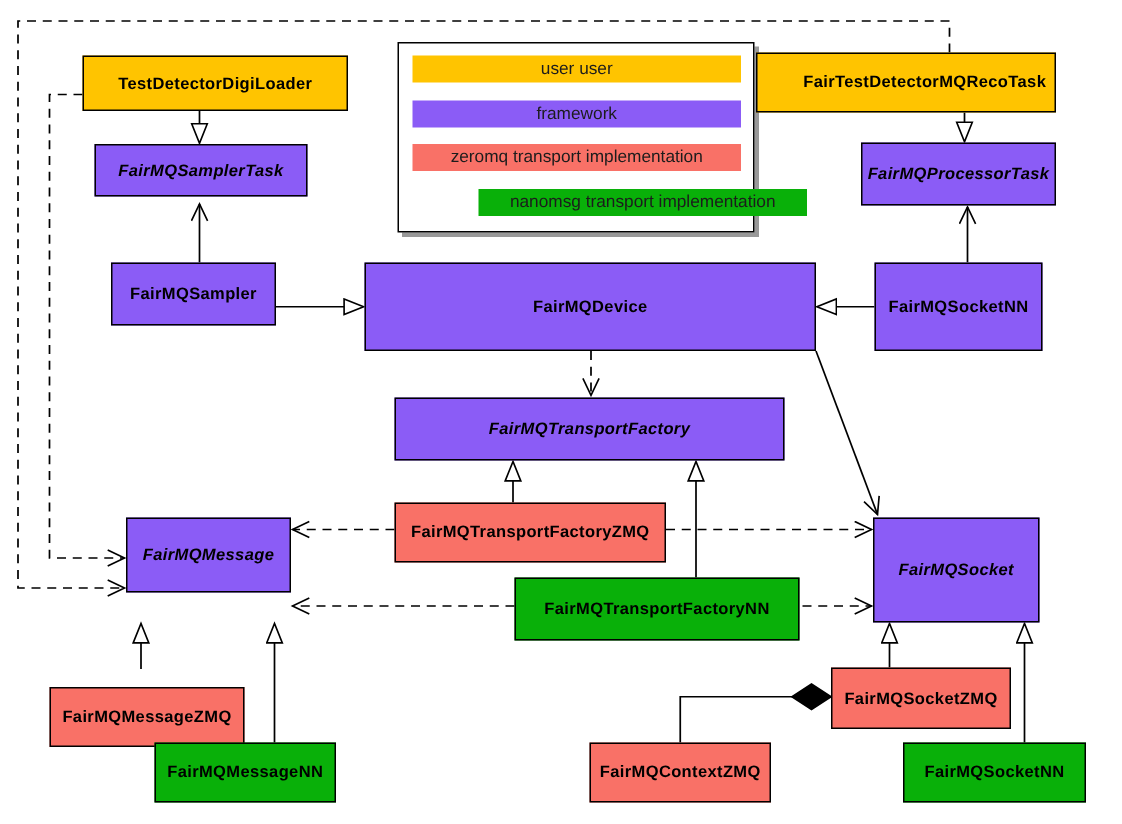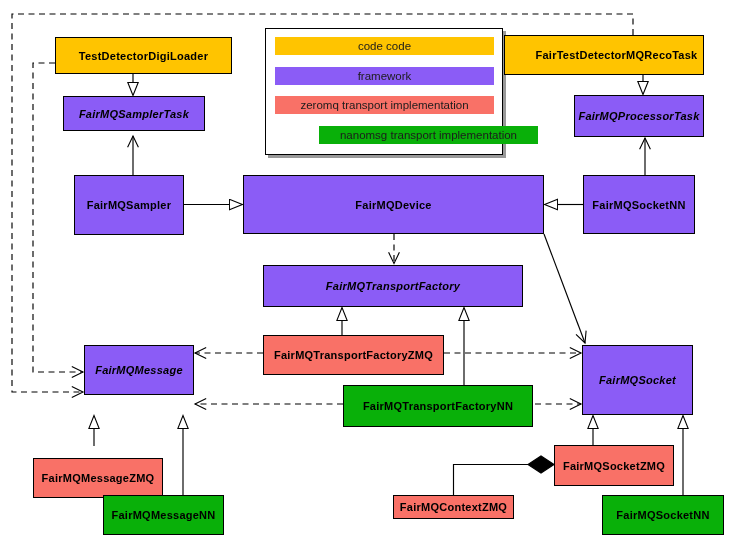"code code" span { text: code code -> user user }
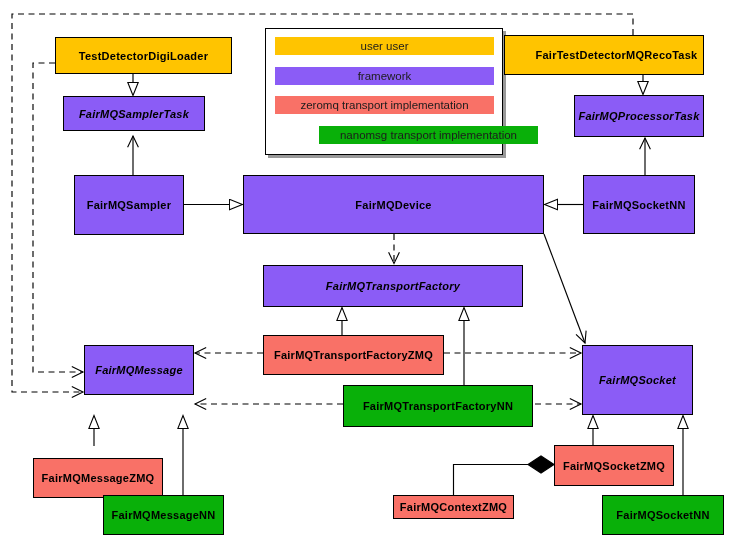"FairMQSampler" .n-sampler { height: 60px -> 42px }
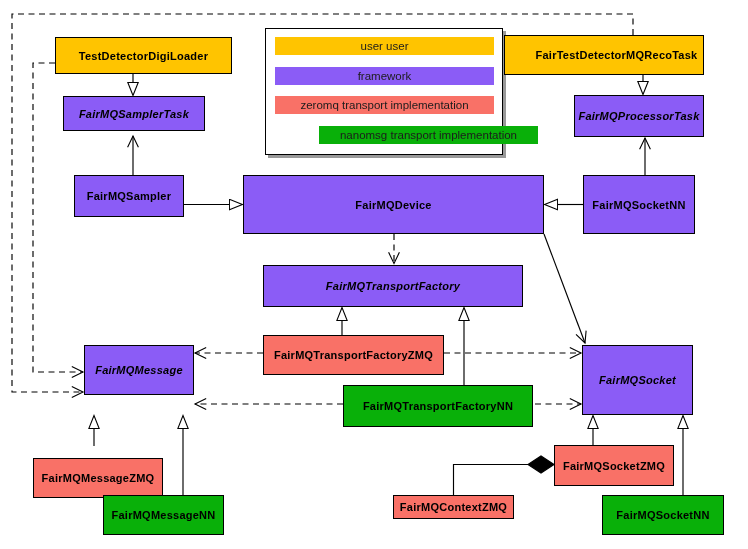"FairMQContextZMQ" .n-contextzmq { height: 24px -> 40px }
